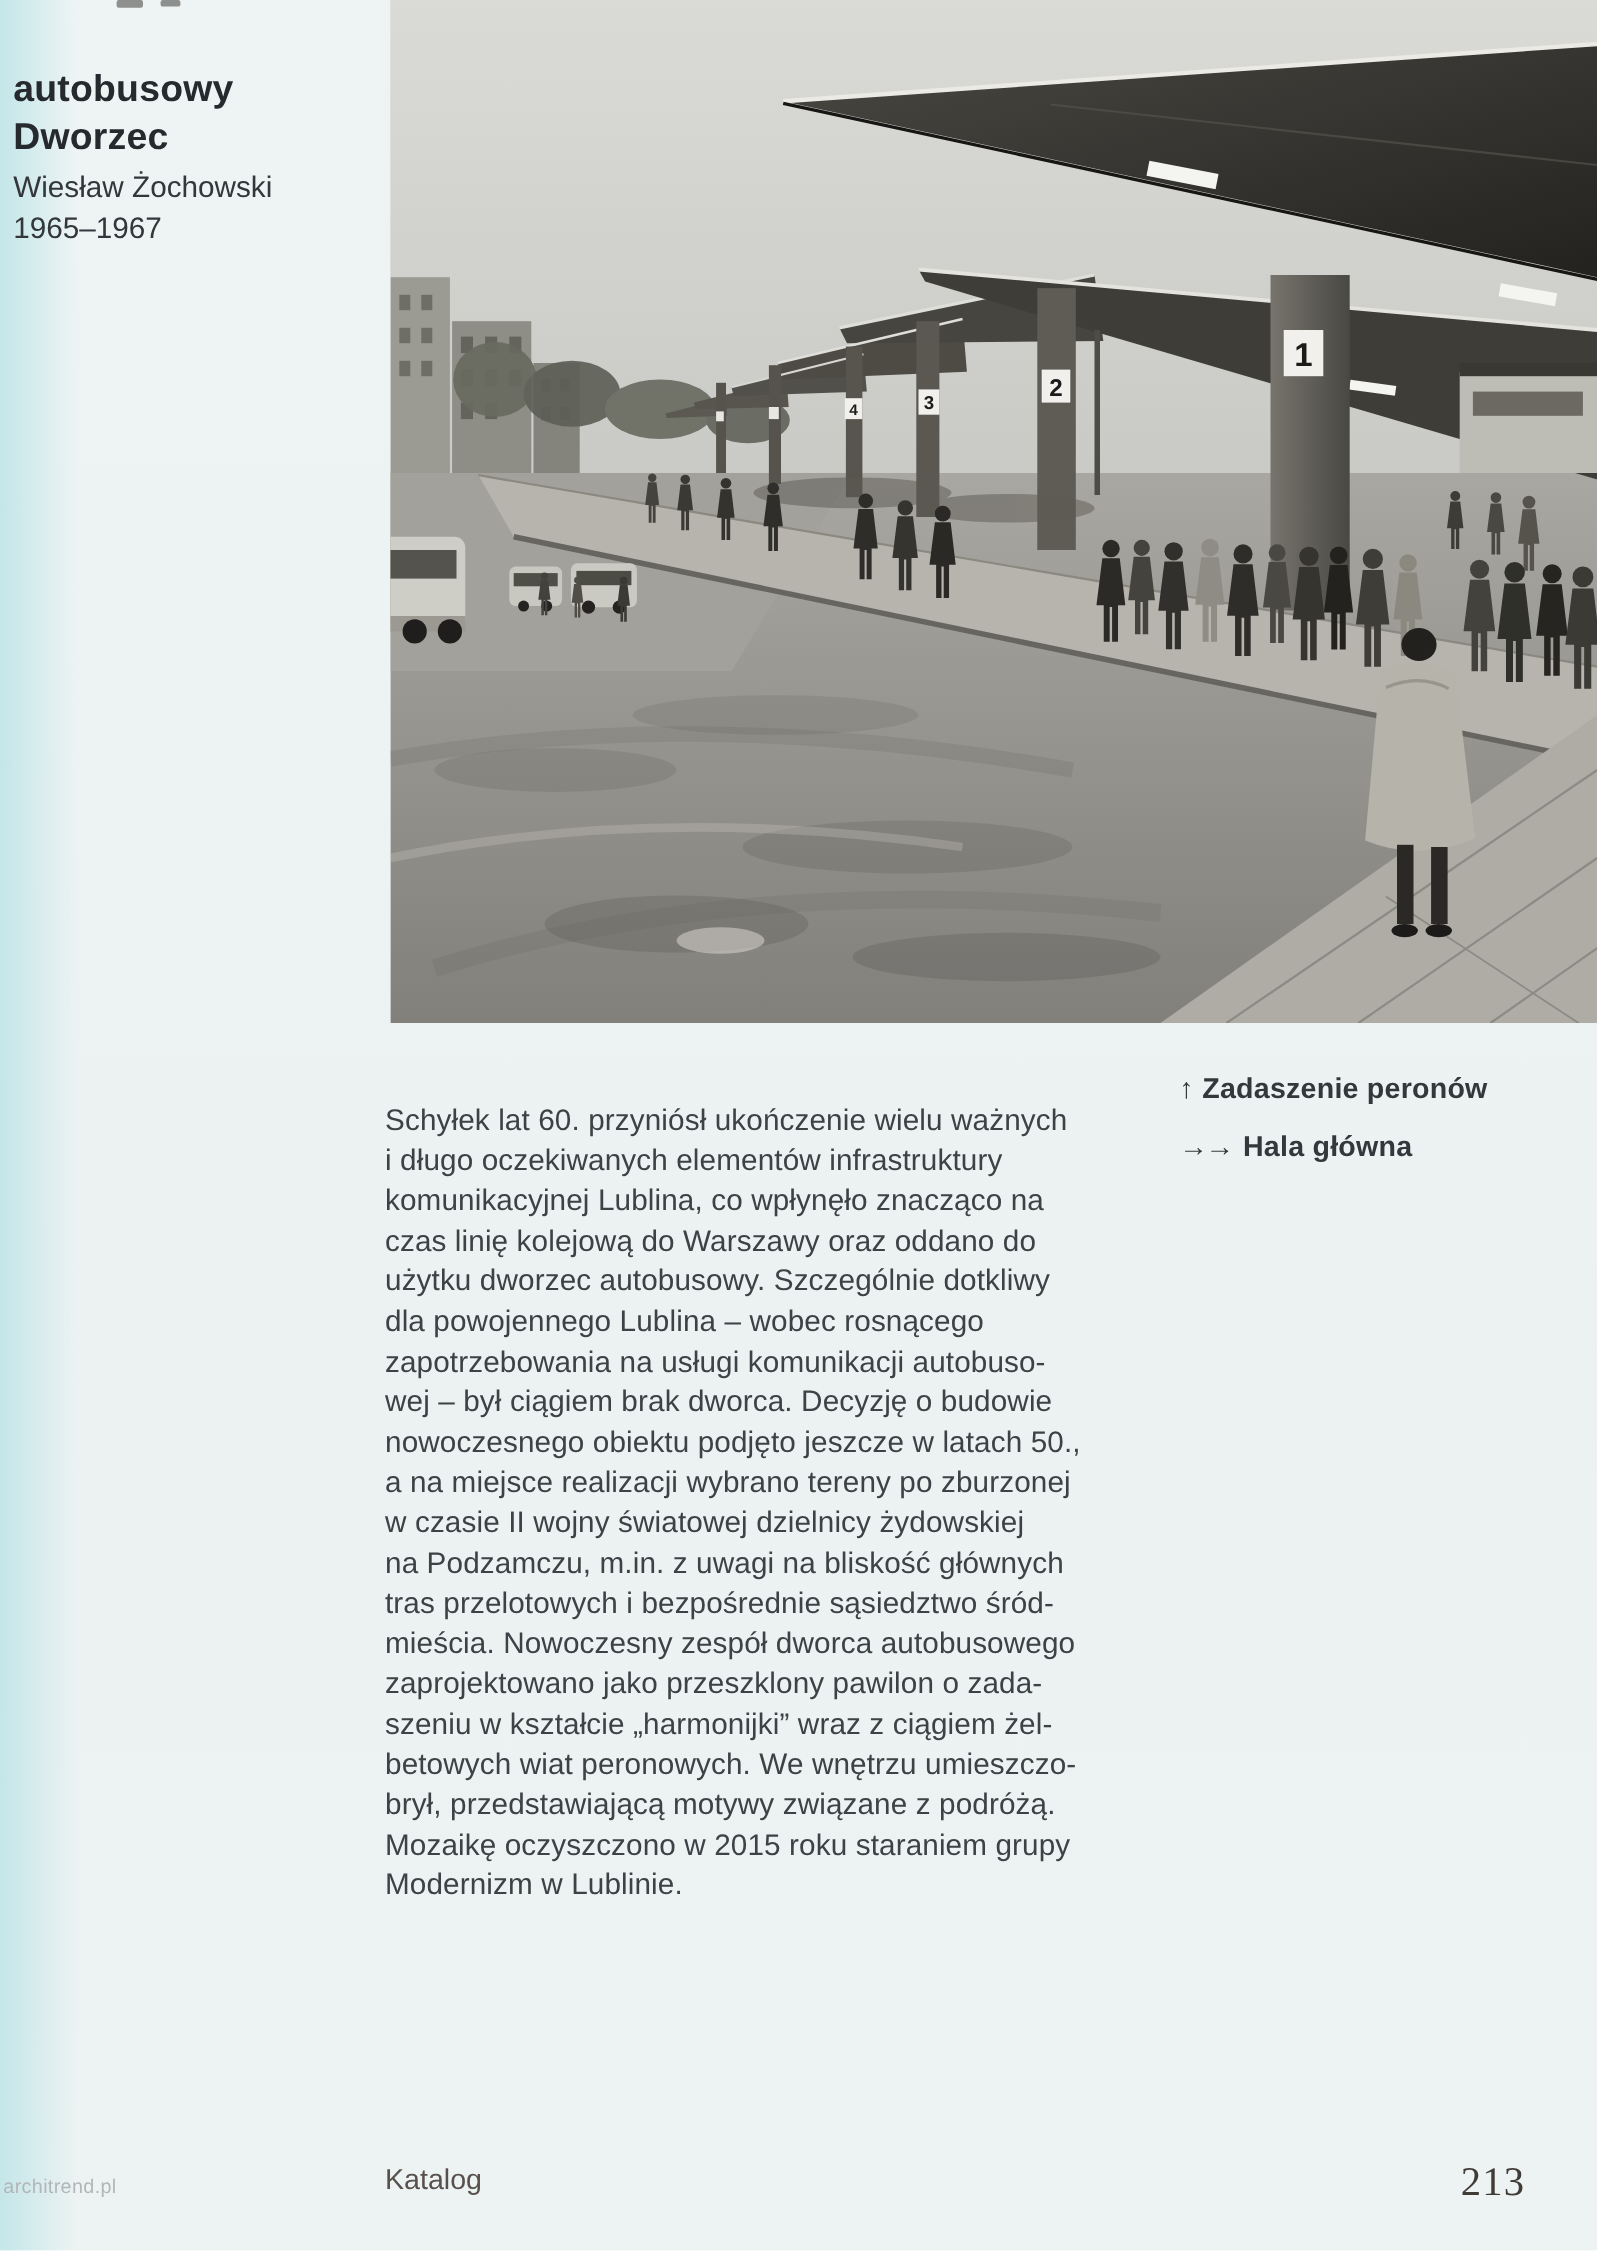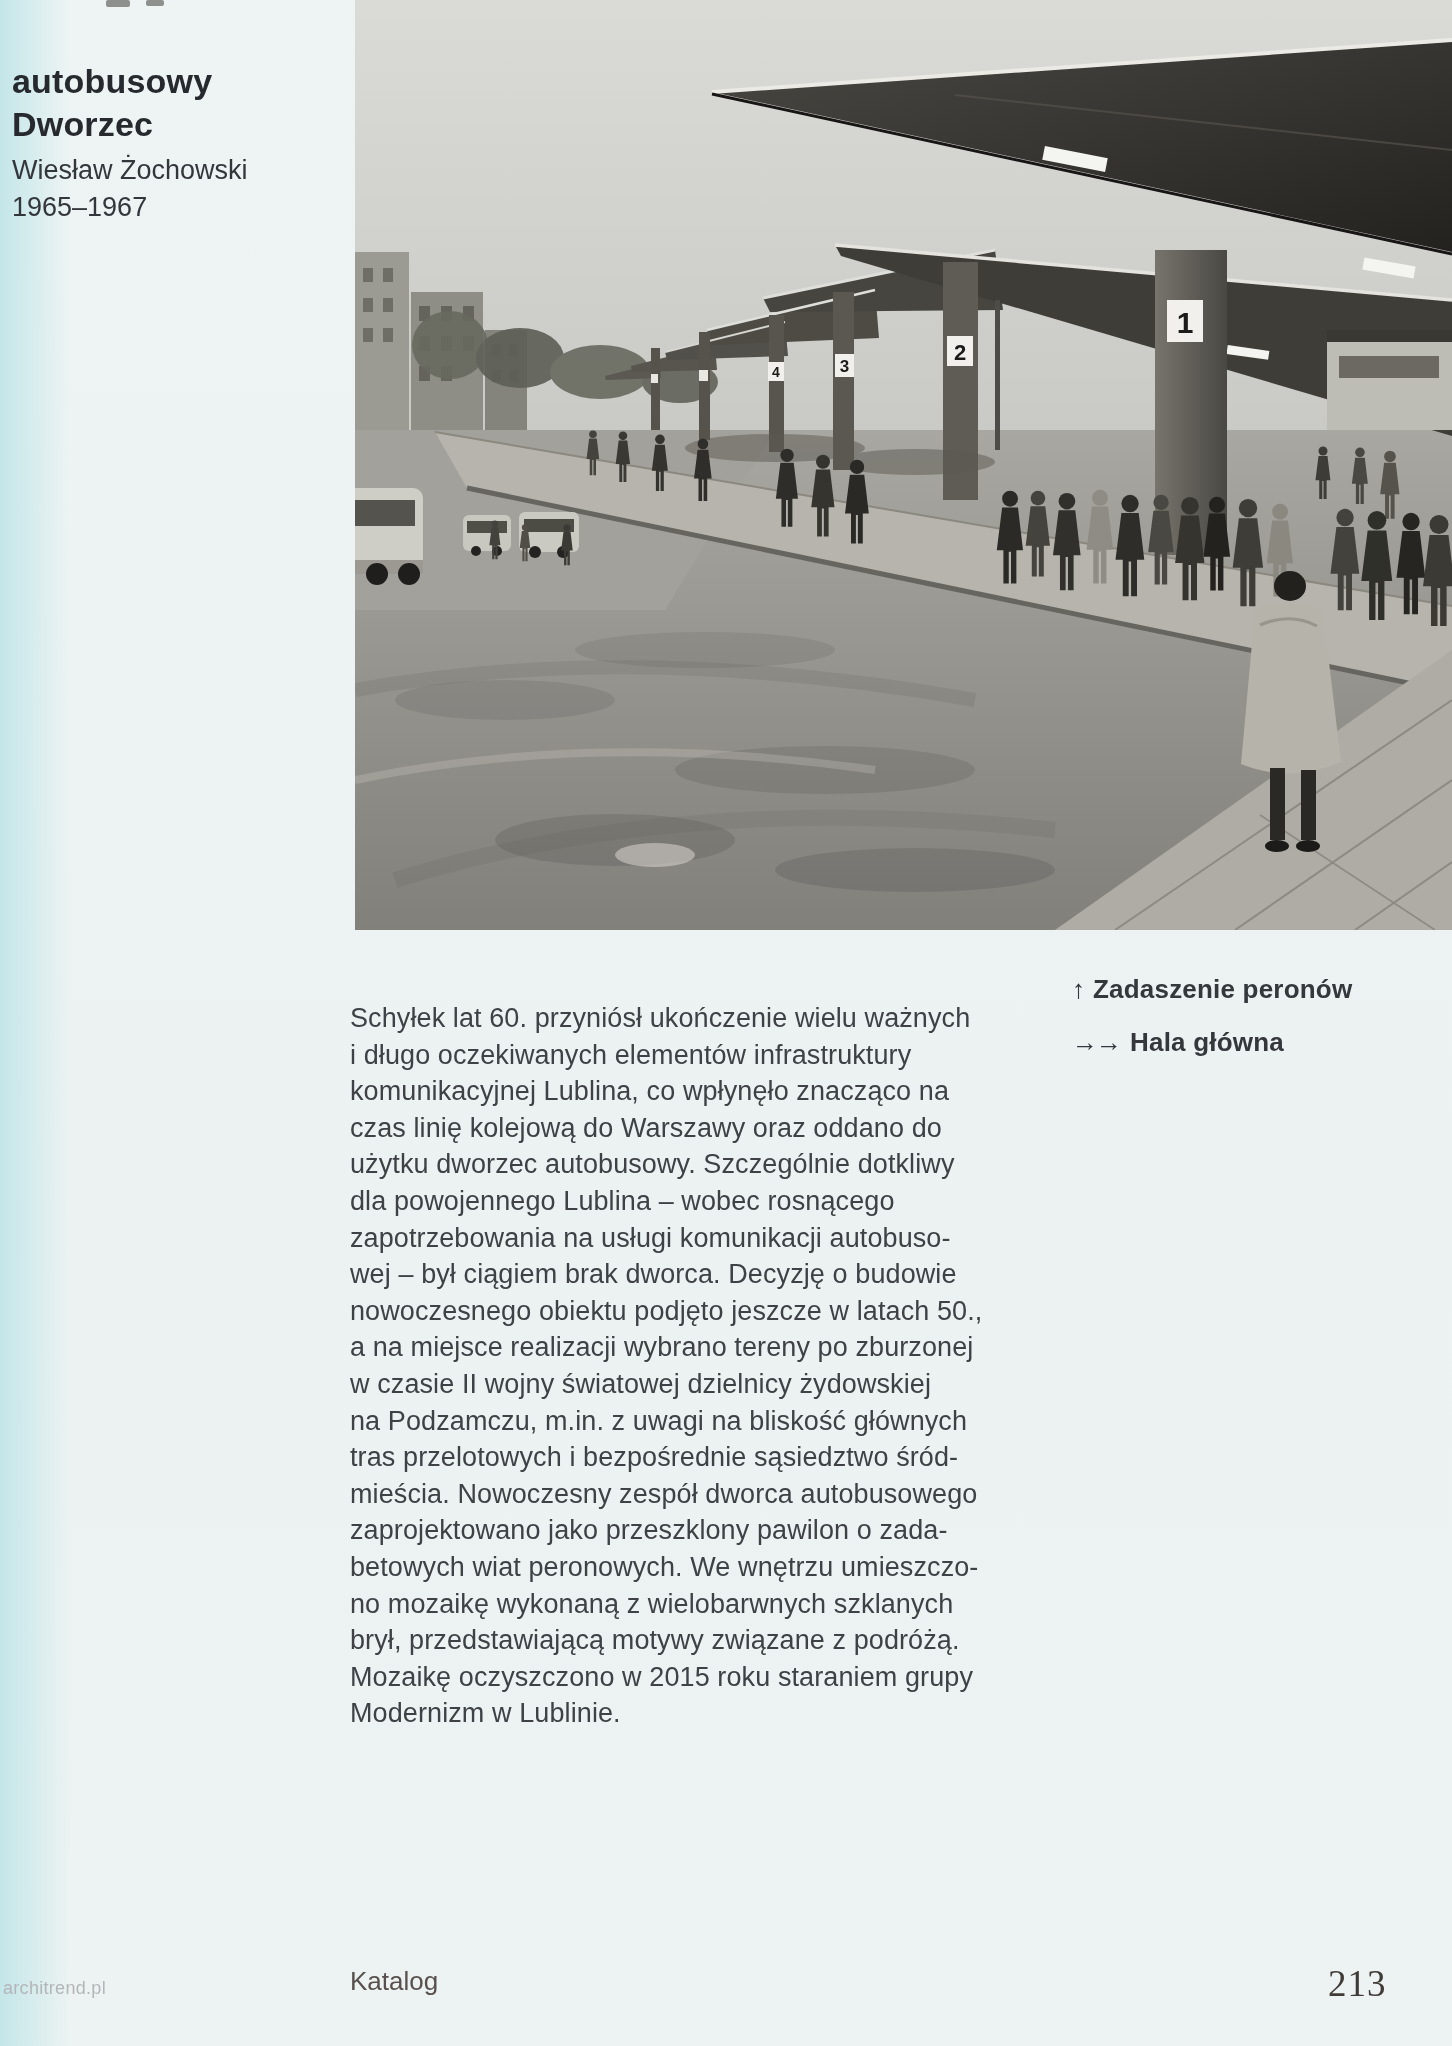"szeniu w kształcie „harmonijki” wraz" div { html: none -> <div>szeniu w kształcie „harmonijki” wraz z ciągiem żel-</div> }
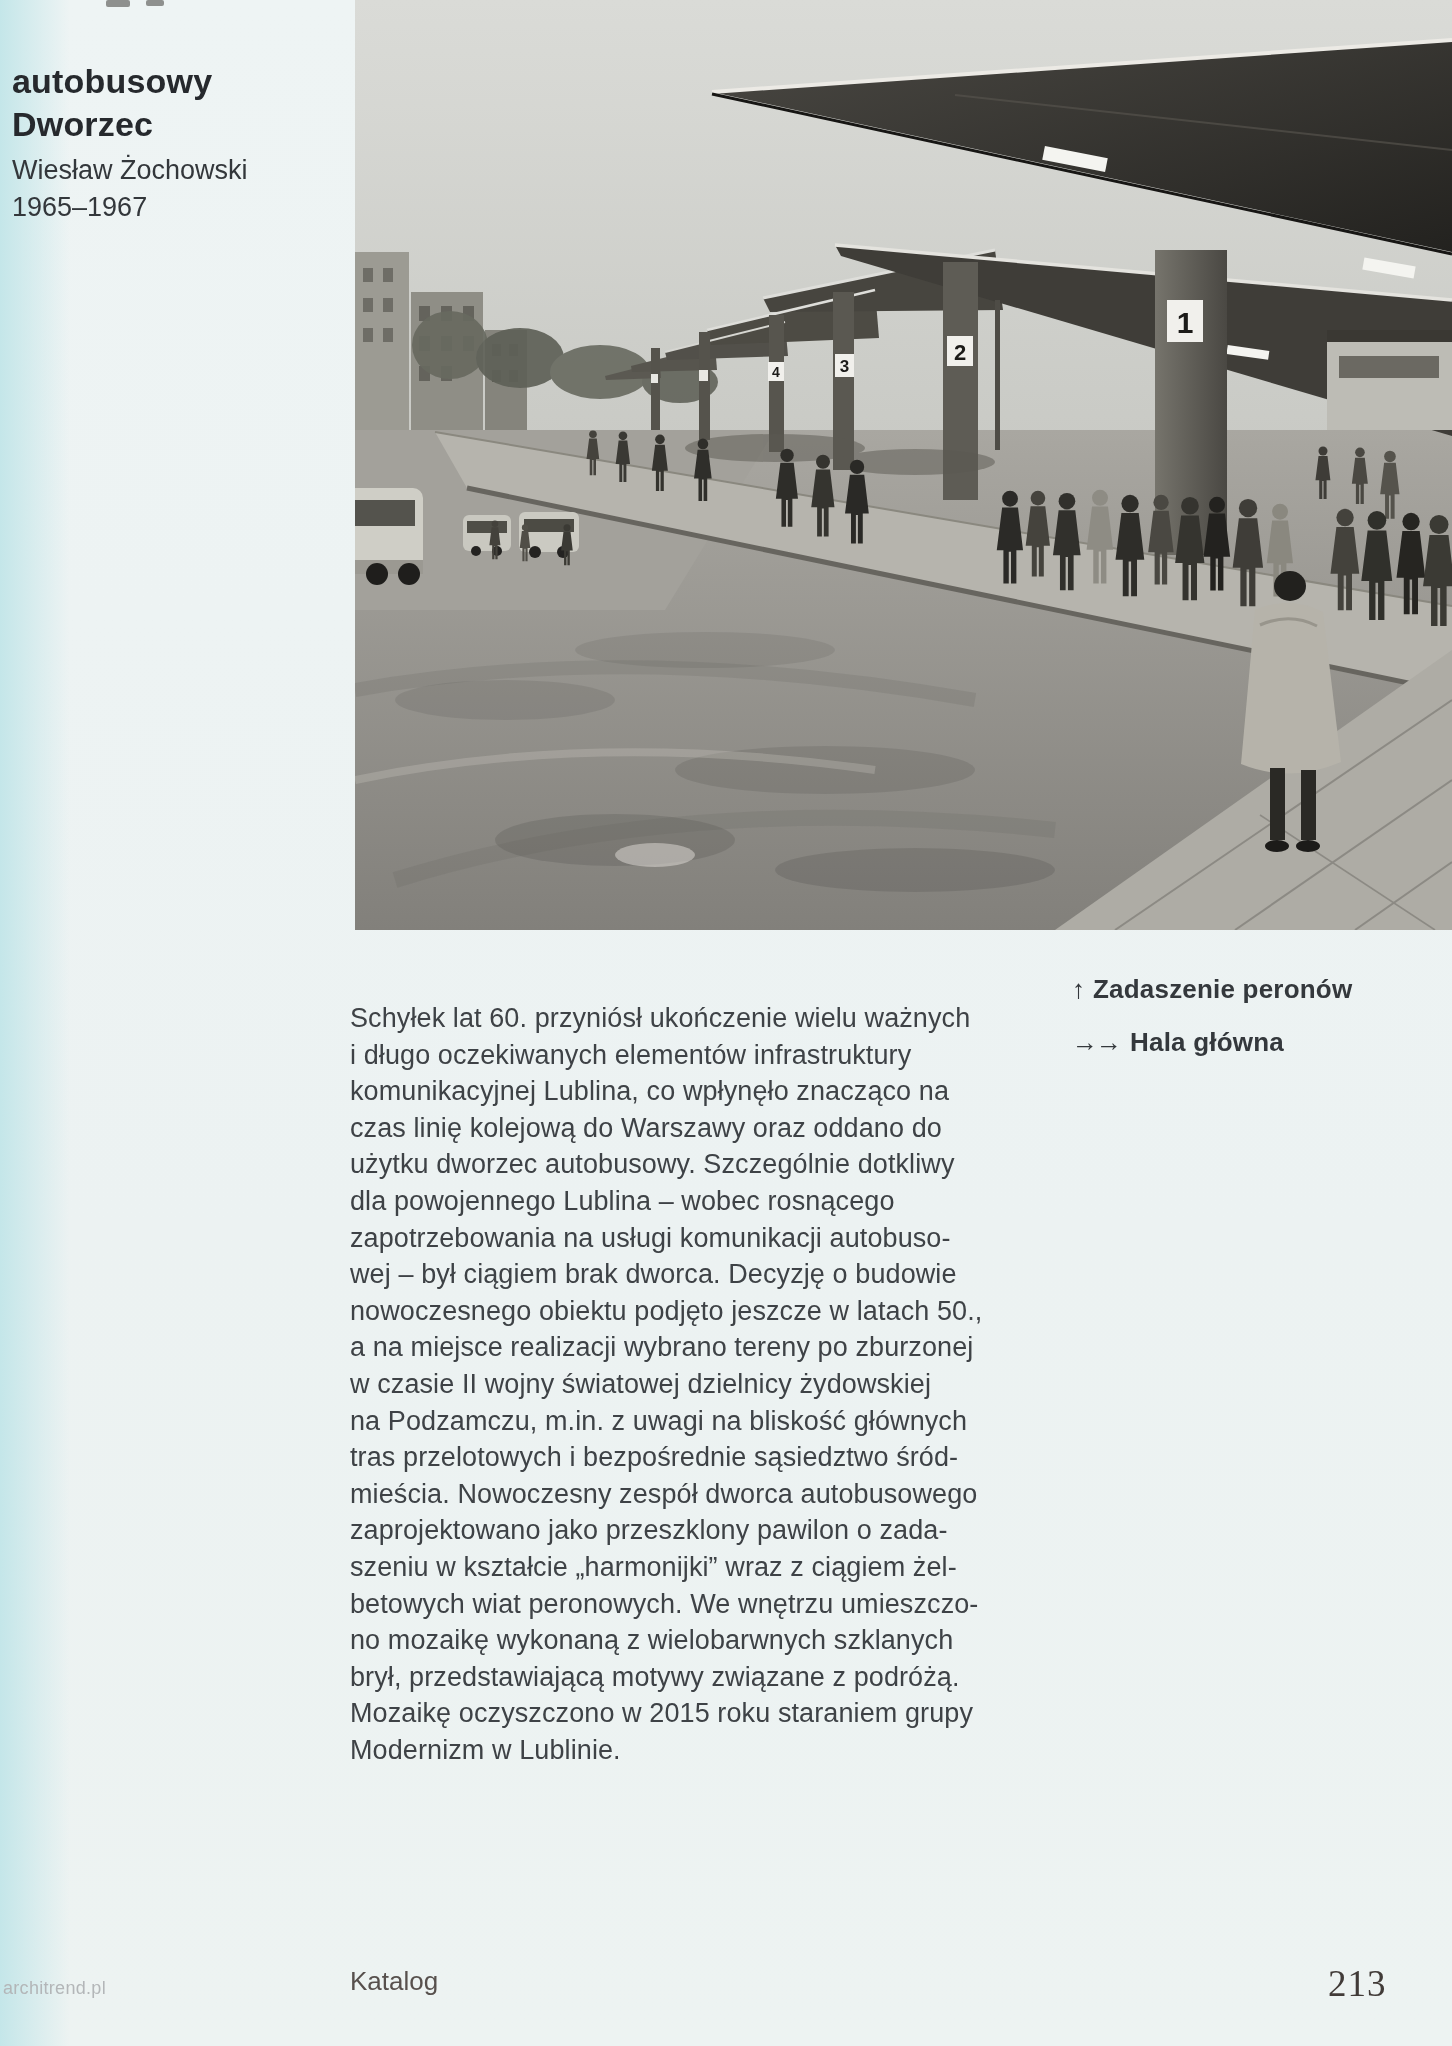"no mozaikę wykonaną z wielobarwnych" div { html: <div>no mozaikę wykonaną z wielobarwnych szklanych</div> -> none }
